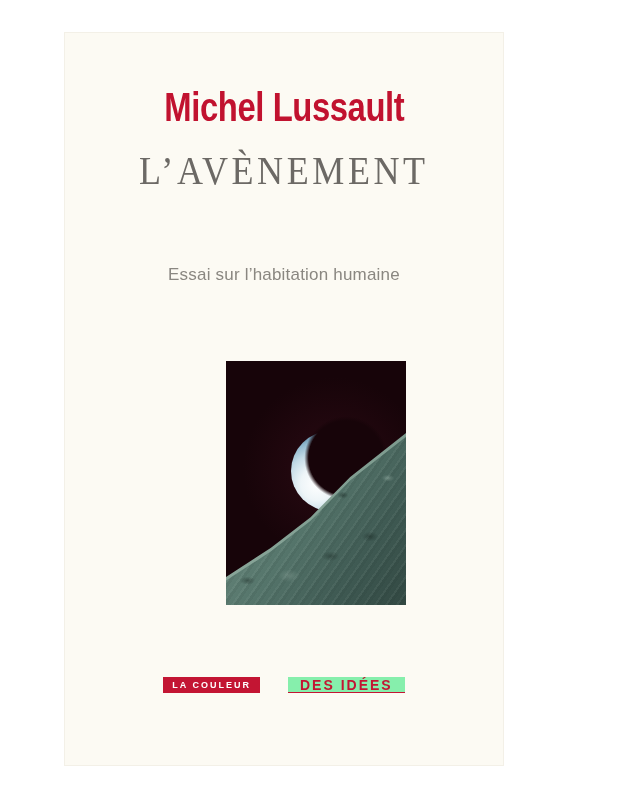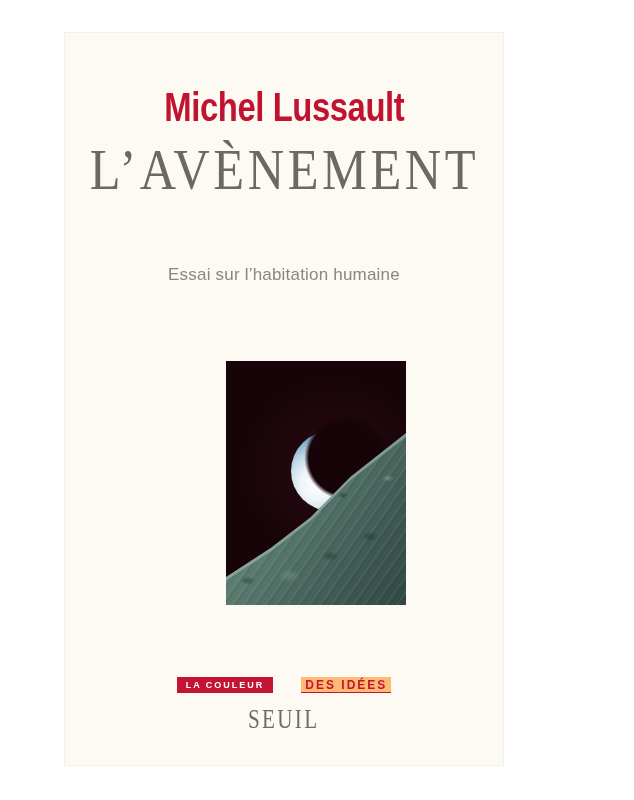"L’AVÈNEMENT" .title { font-size: 56px -> 40px }
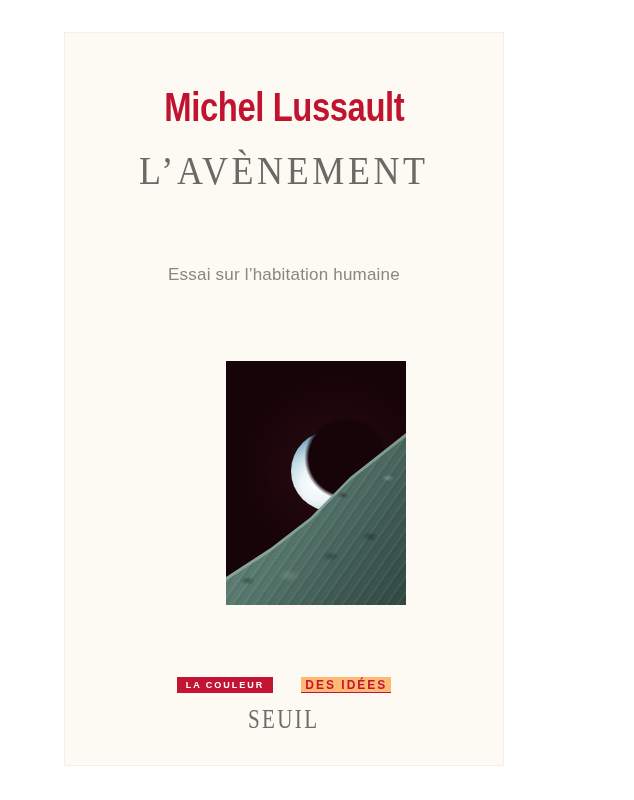"DES IDÉES" .band-right { background: #fdba74 -> #86efac; font-size: 12px -> 14px; padding: 0 4px -> 0 12px }
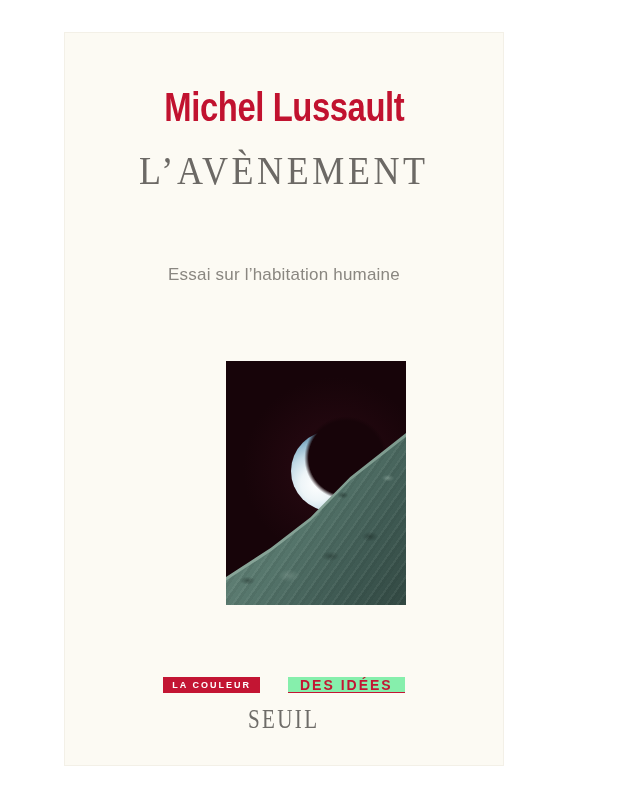"SEUIL" div.publisher { html: <div> <span>SEUIL</span> </div> -> none }
